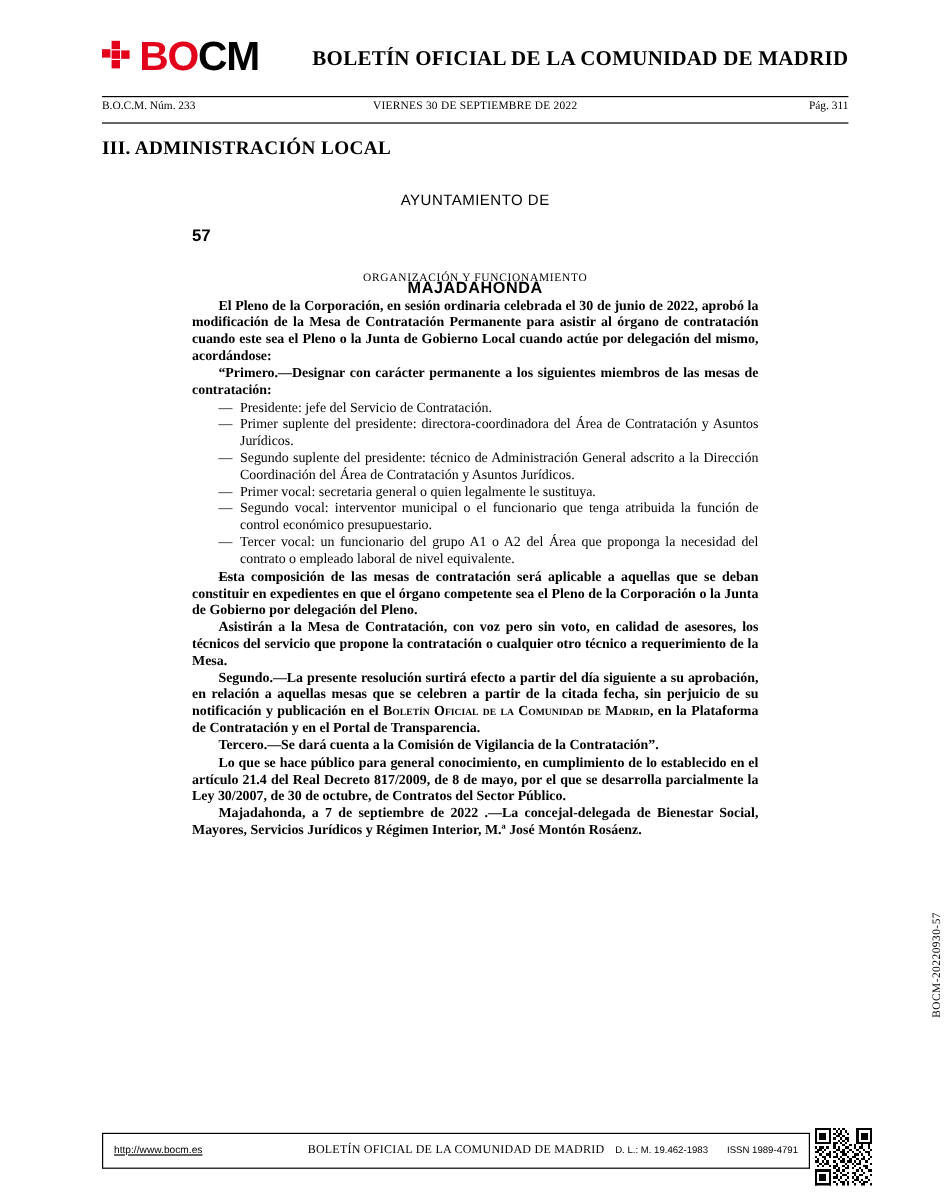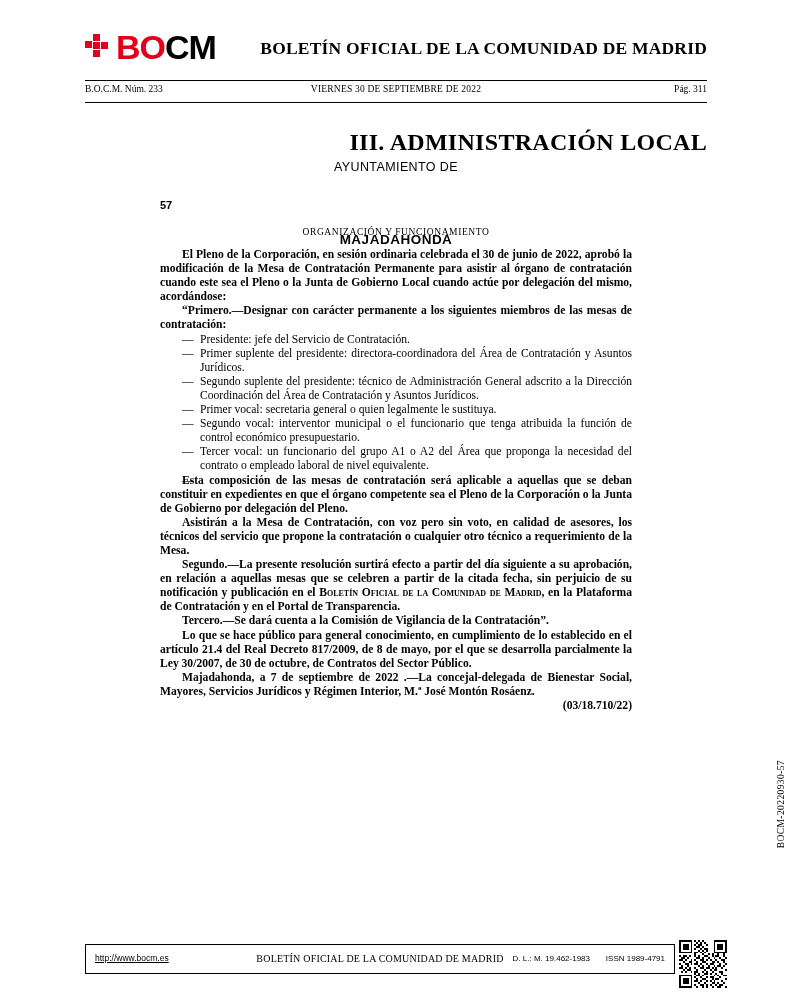"III. ADMINISTRACIÓN LOCAL" .section-title { font-size: 24px -> 16px; text-align: right -> left; top: 129px -> 115px }
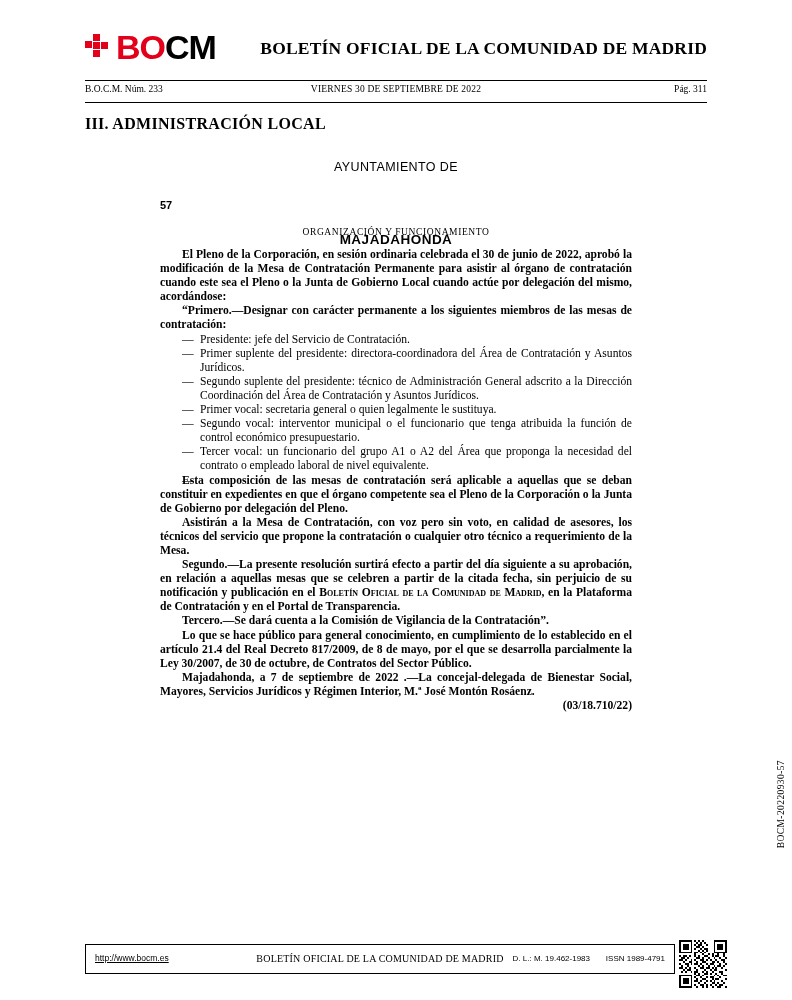"57" .entry-number { font-size: 11px -> 14px; top: 199px -> 188px }
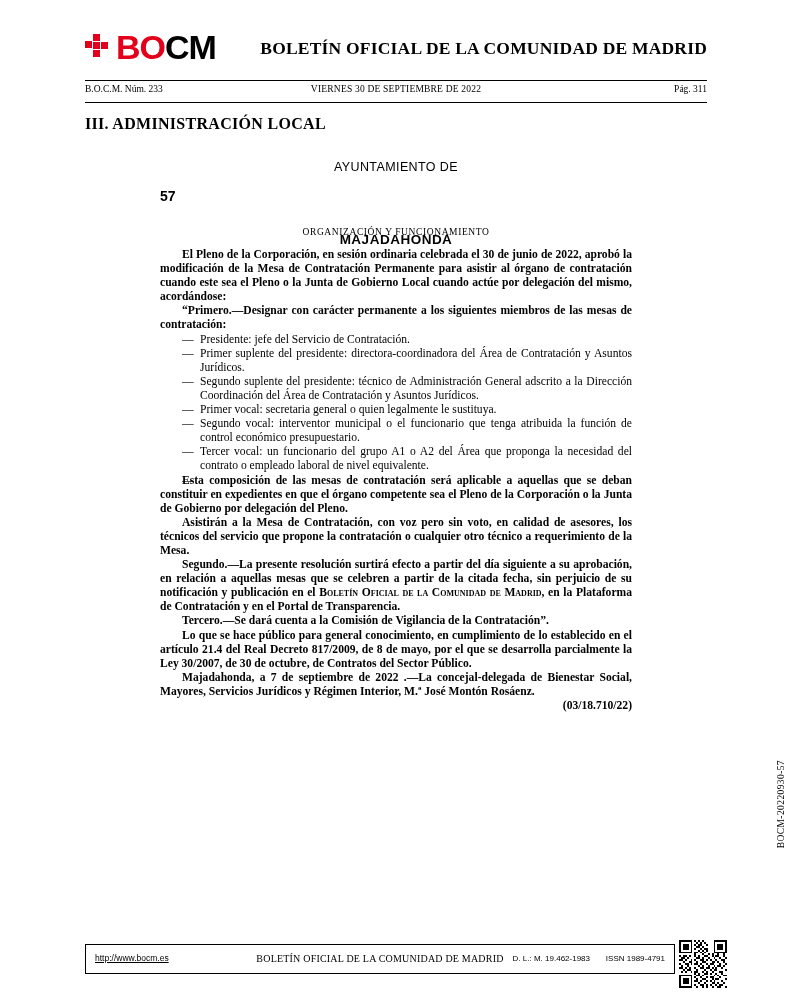"(03/18.710/22)" p.ref-code { html: <p>(03/18.710/22)</p> -> none }
